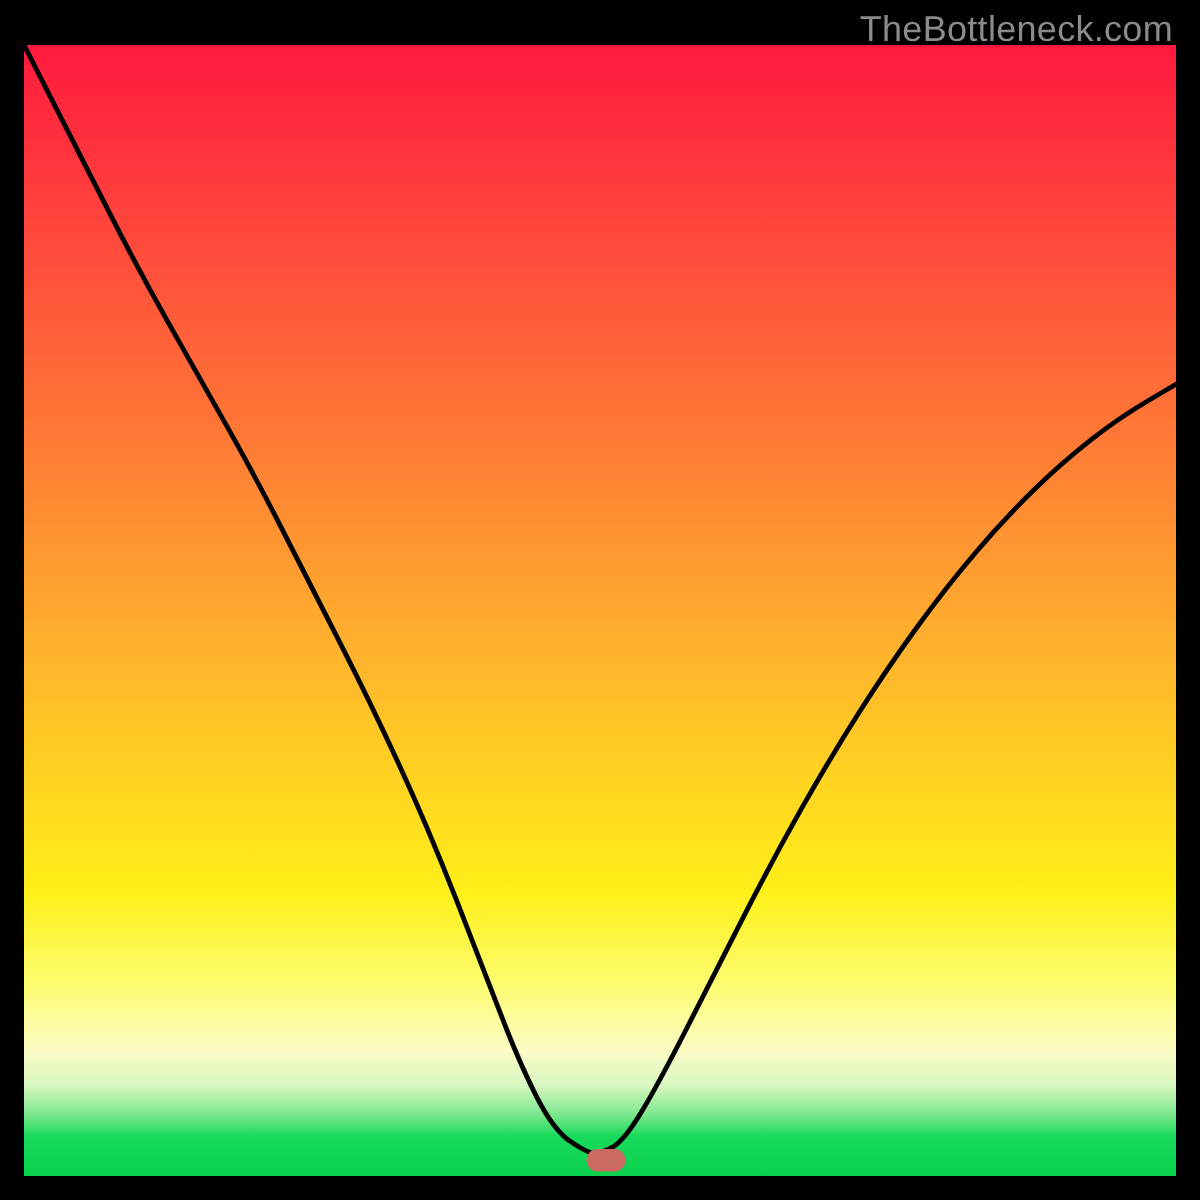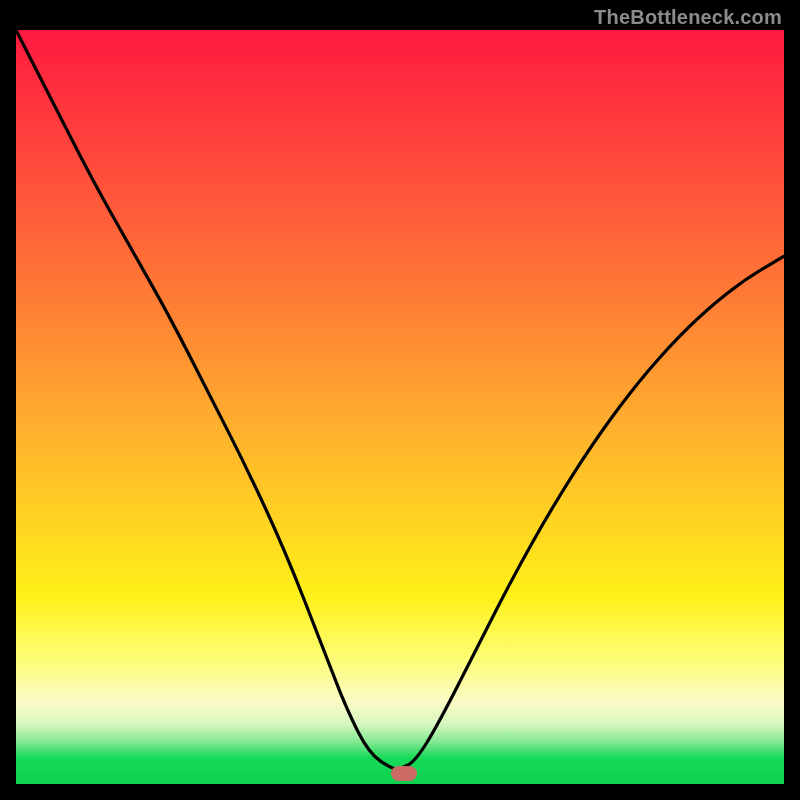"TheBottleneck.com" .watermark { font-size: 20px -> 24px; font-weight: 700 -> 400 }
